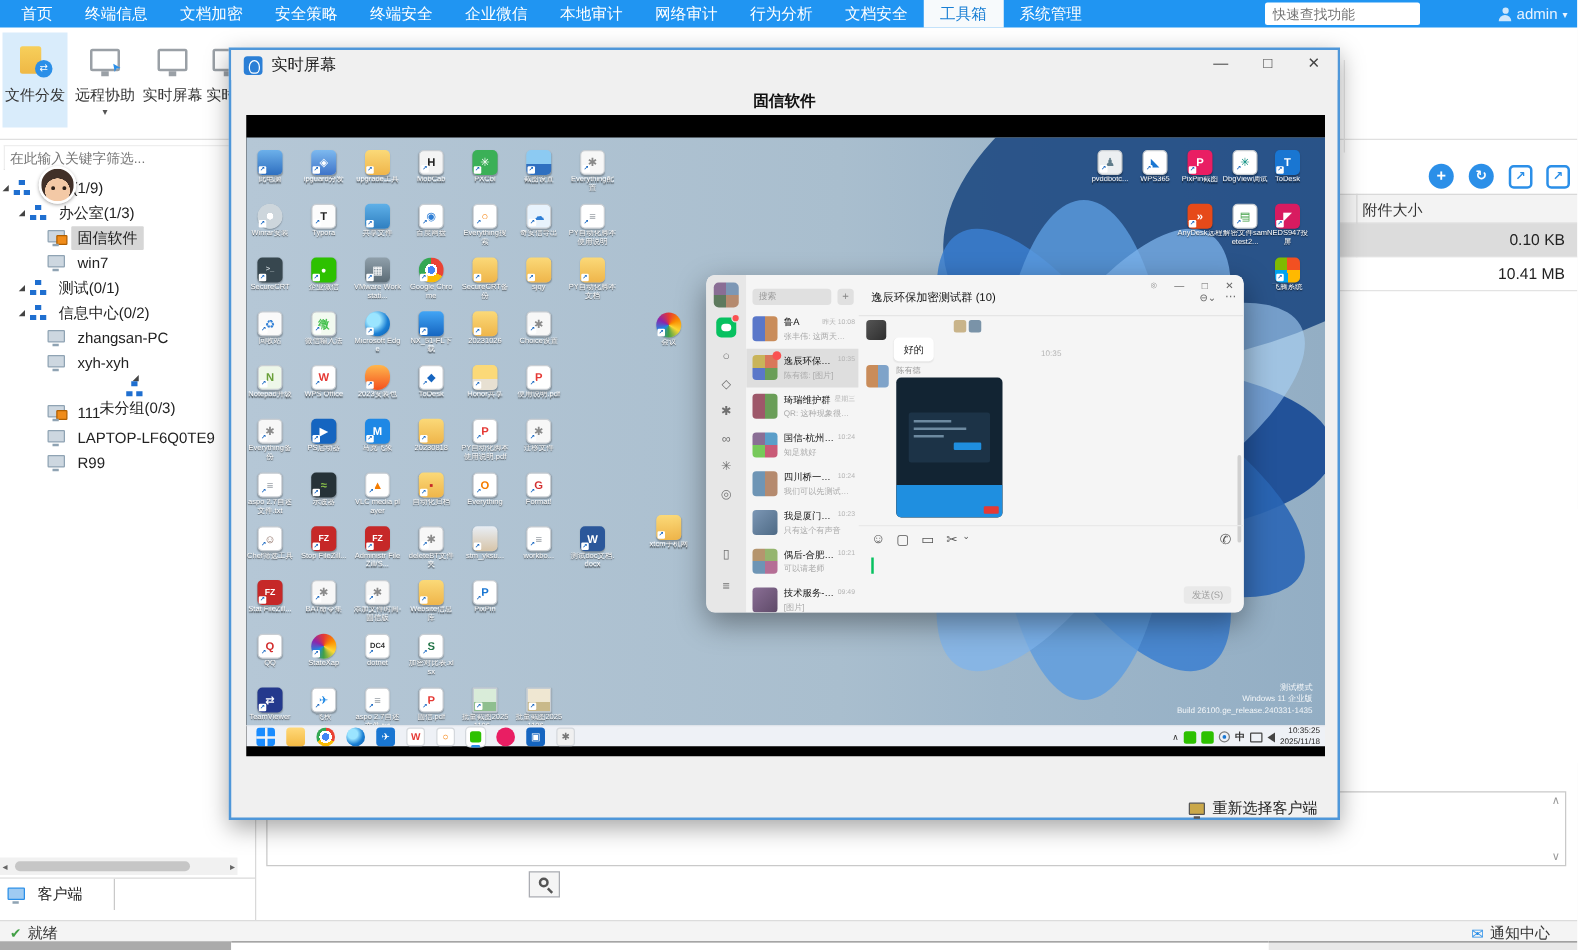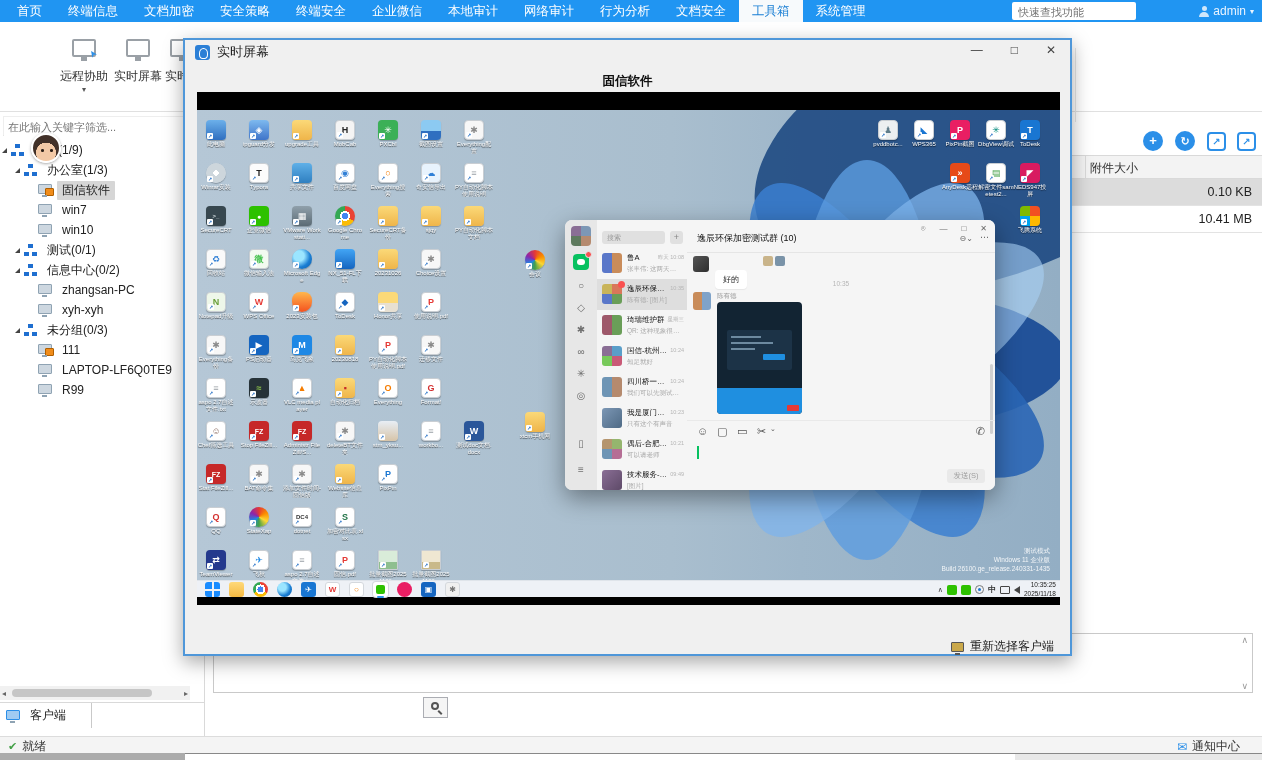"文件分发" div.t-item { html: none -> <div> <div> <div></div> </div> <span>文件分发</span> </div> }
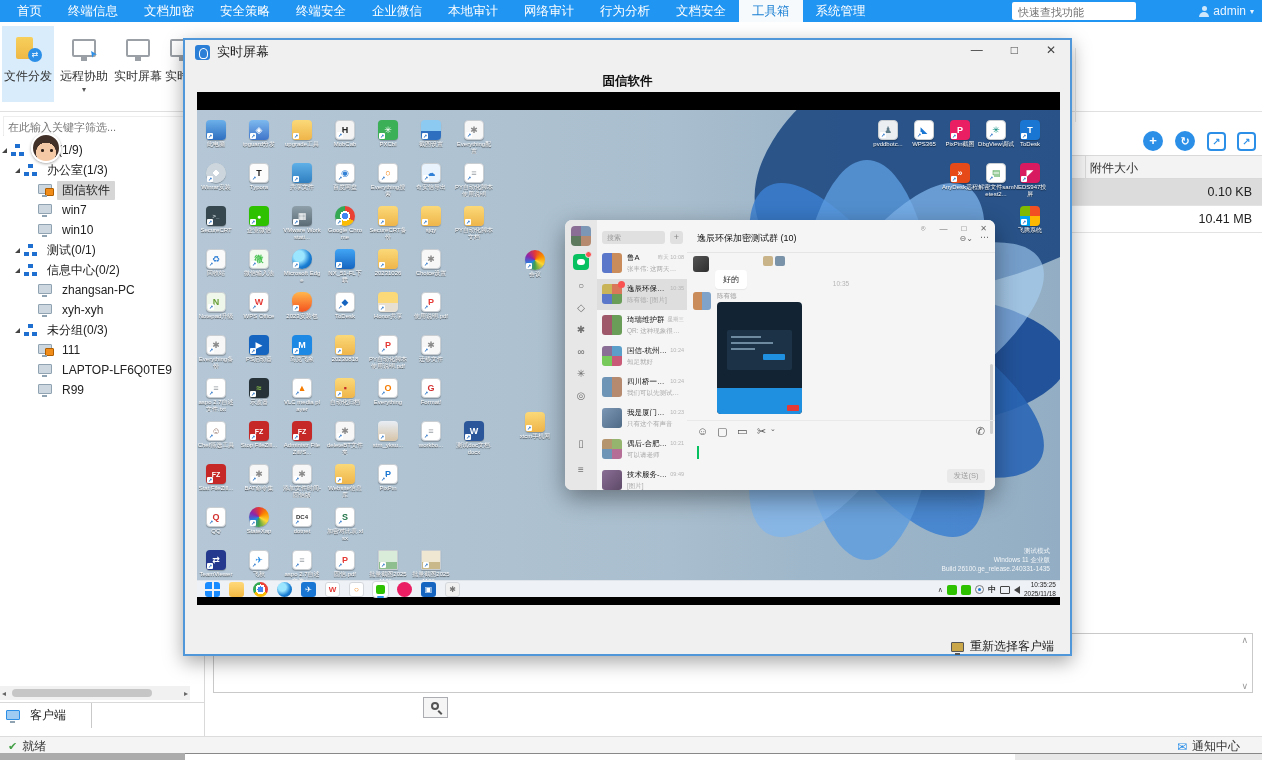"win10" div.tree-row { html: <div> <span></span> <span></span> <span>win10</span> </div> -> none }
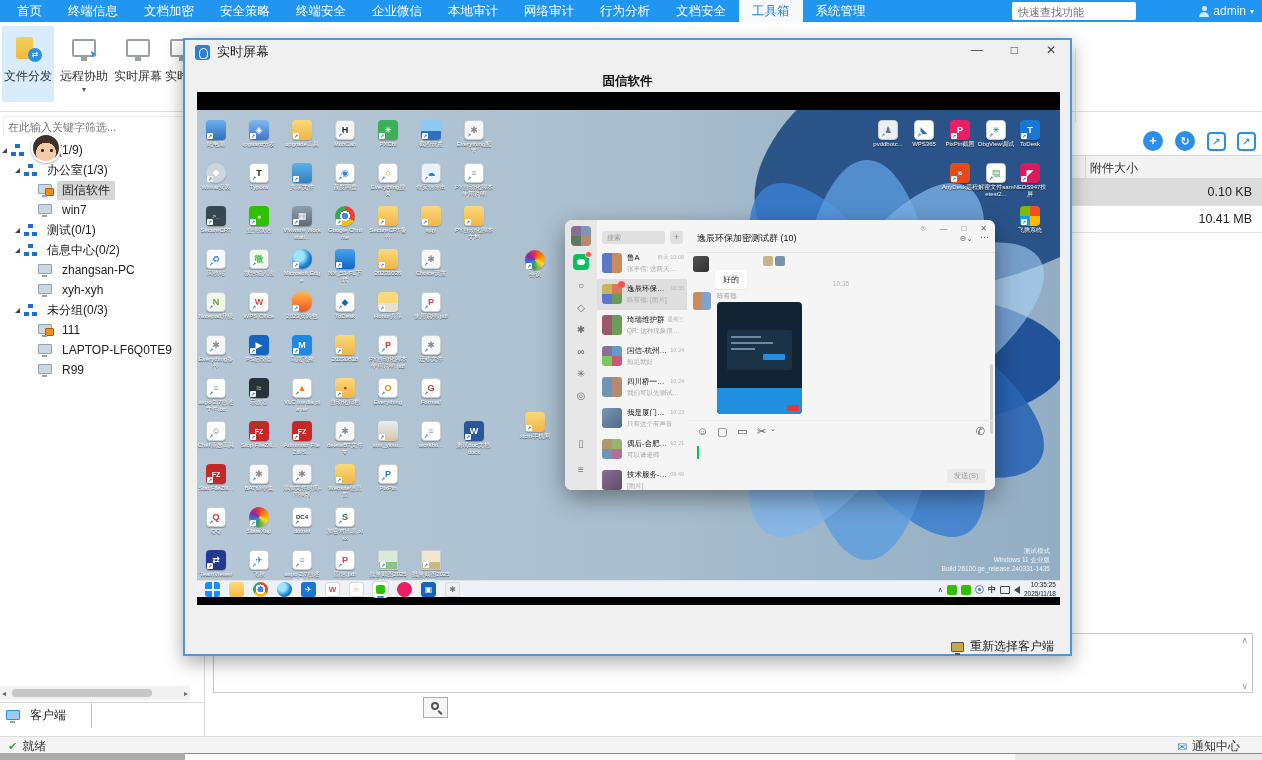"未分组(0/3)" div.tree-row { flex-direction: none -> column }
